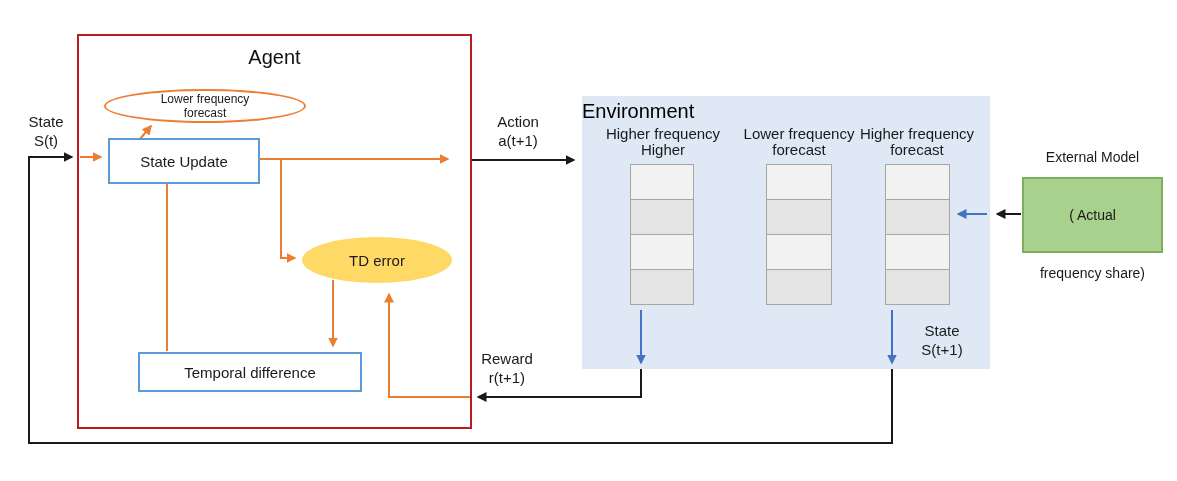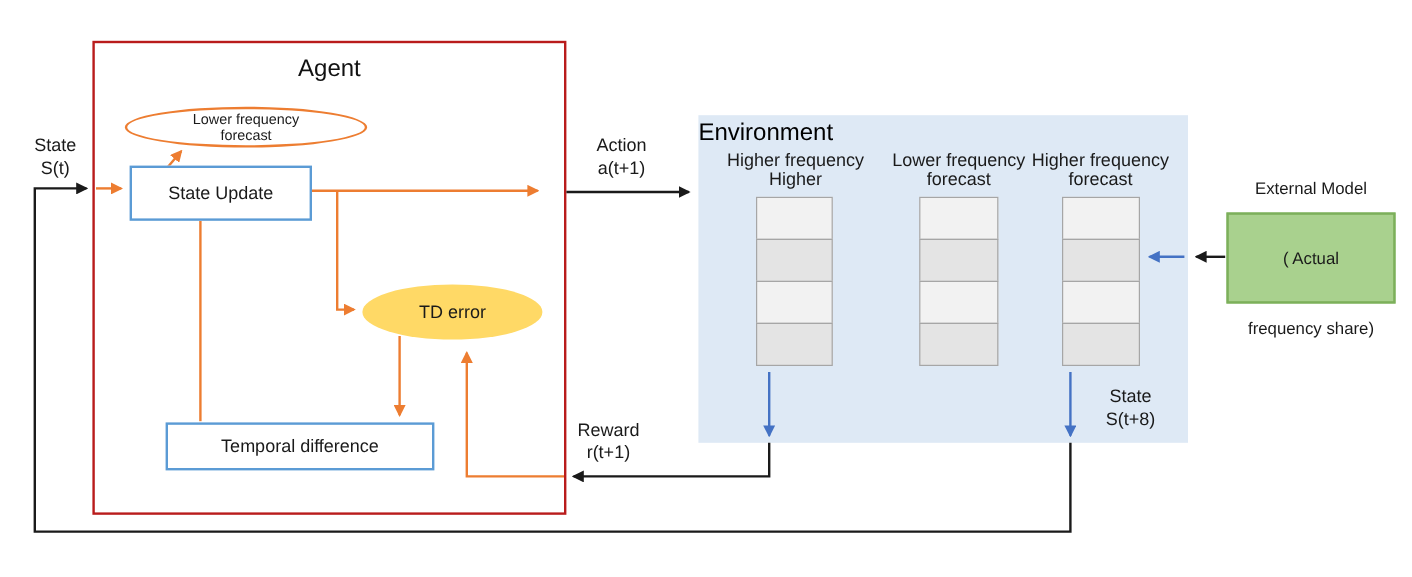"S(t+8)" div { text: t+8 -> t+1 }
